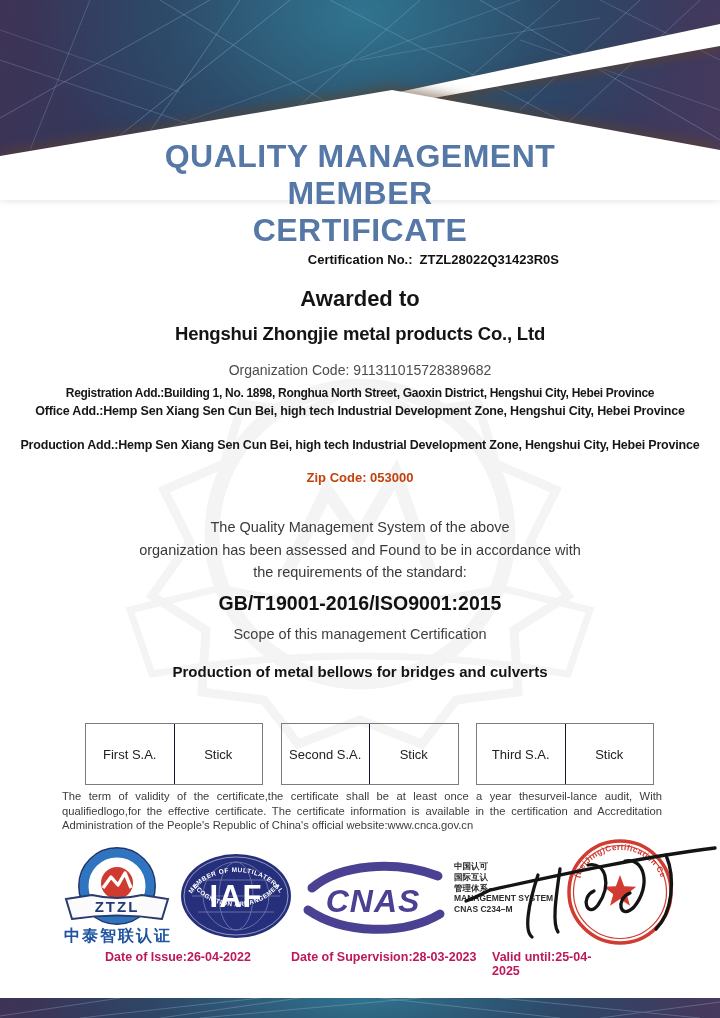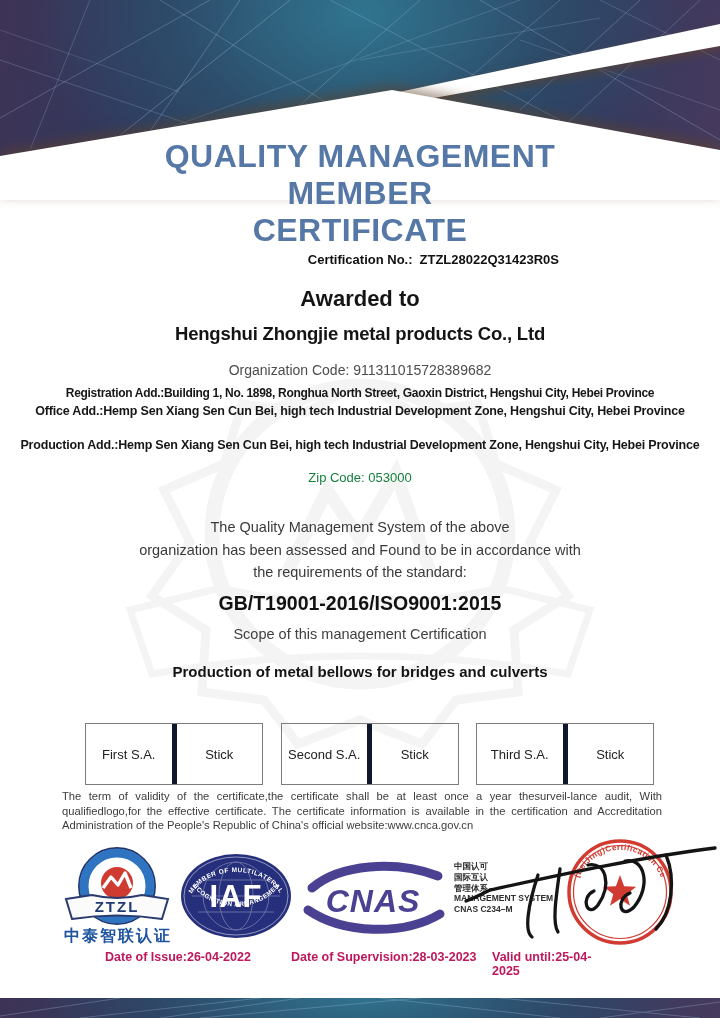"Zip Code: 053000" .zip { color: #15803d -> #c2410c; font-weight: normal -> bold }
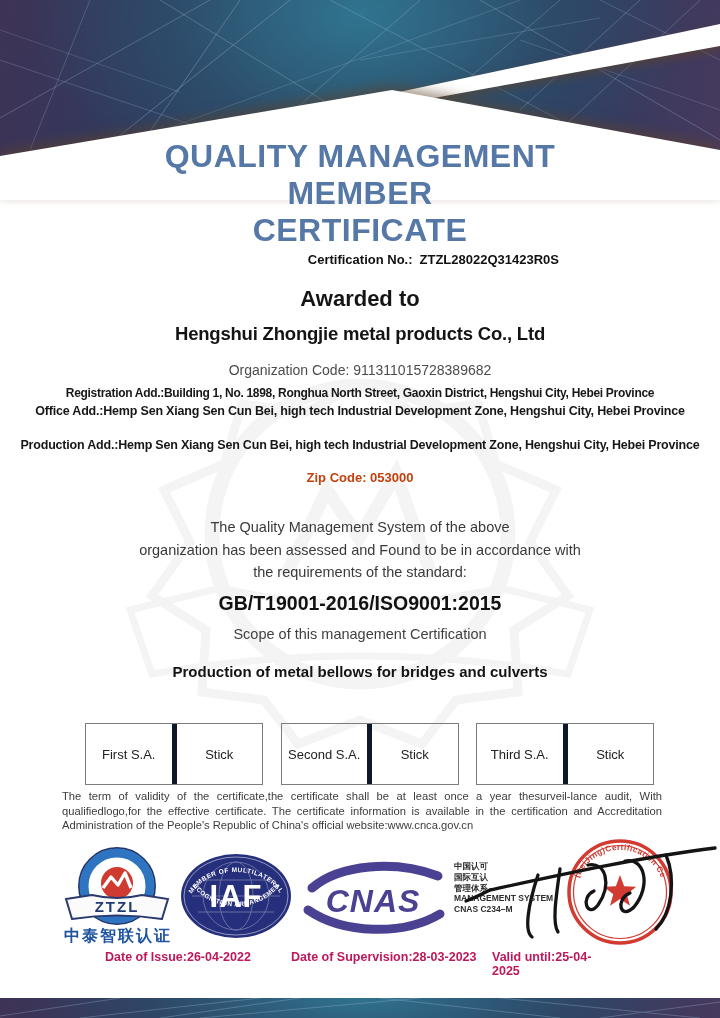"First S.A." .audit-cell.first { border-right: 5px solid #0f172a -> 1px solid #0f172a }
